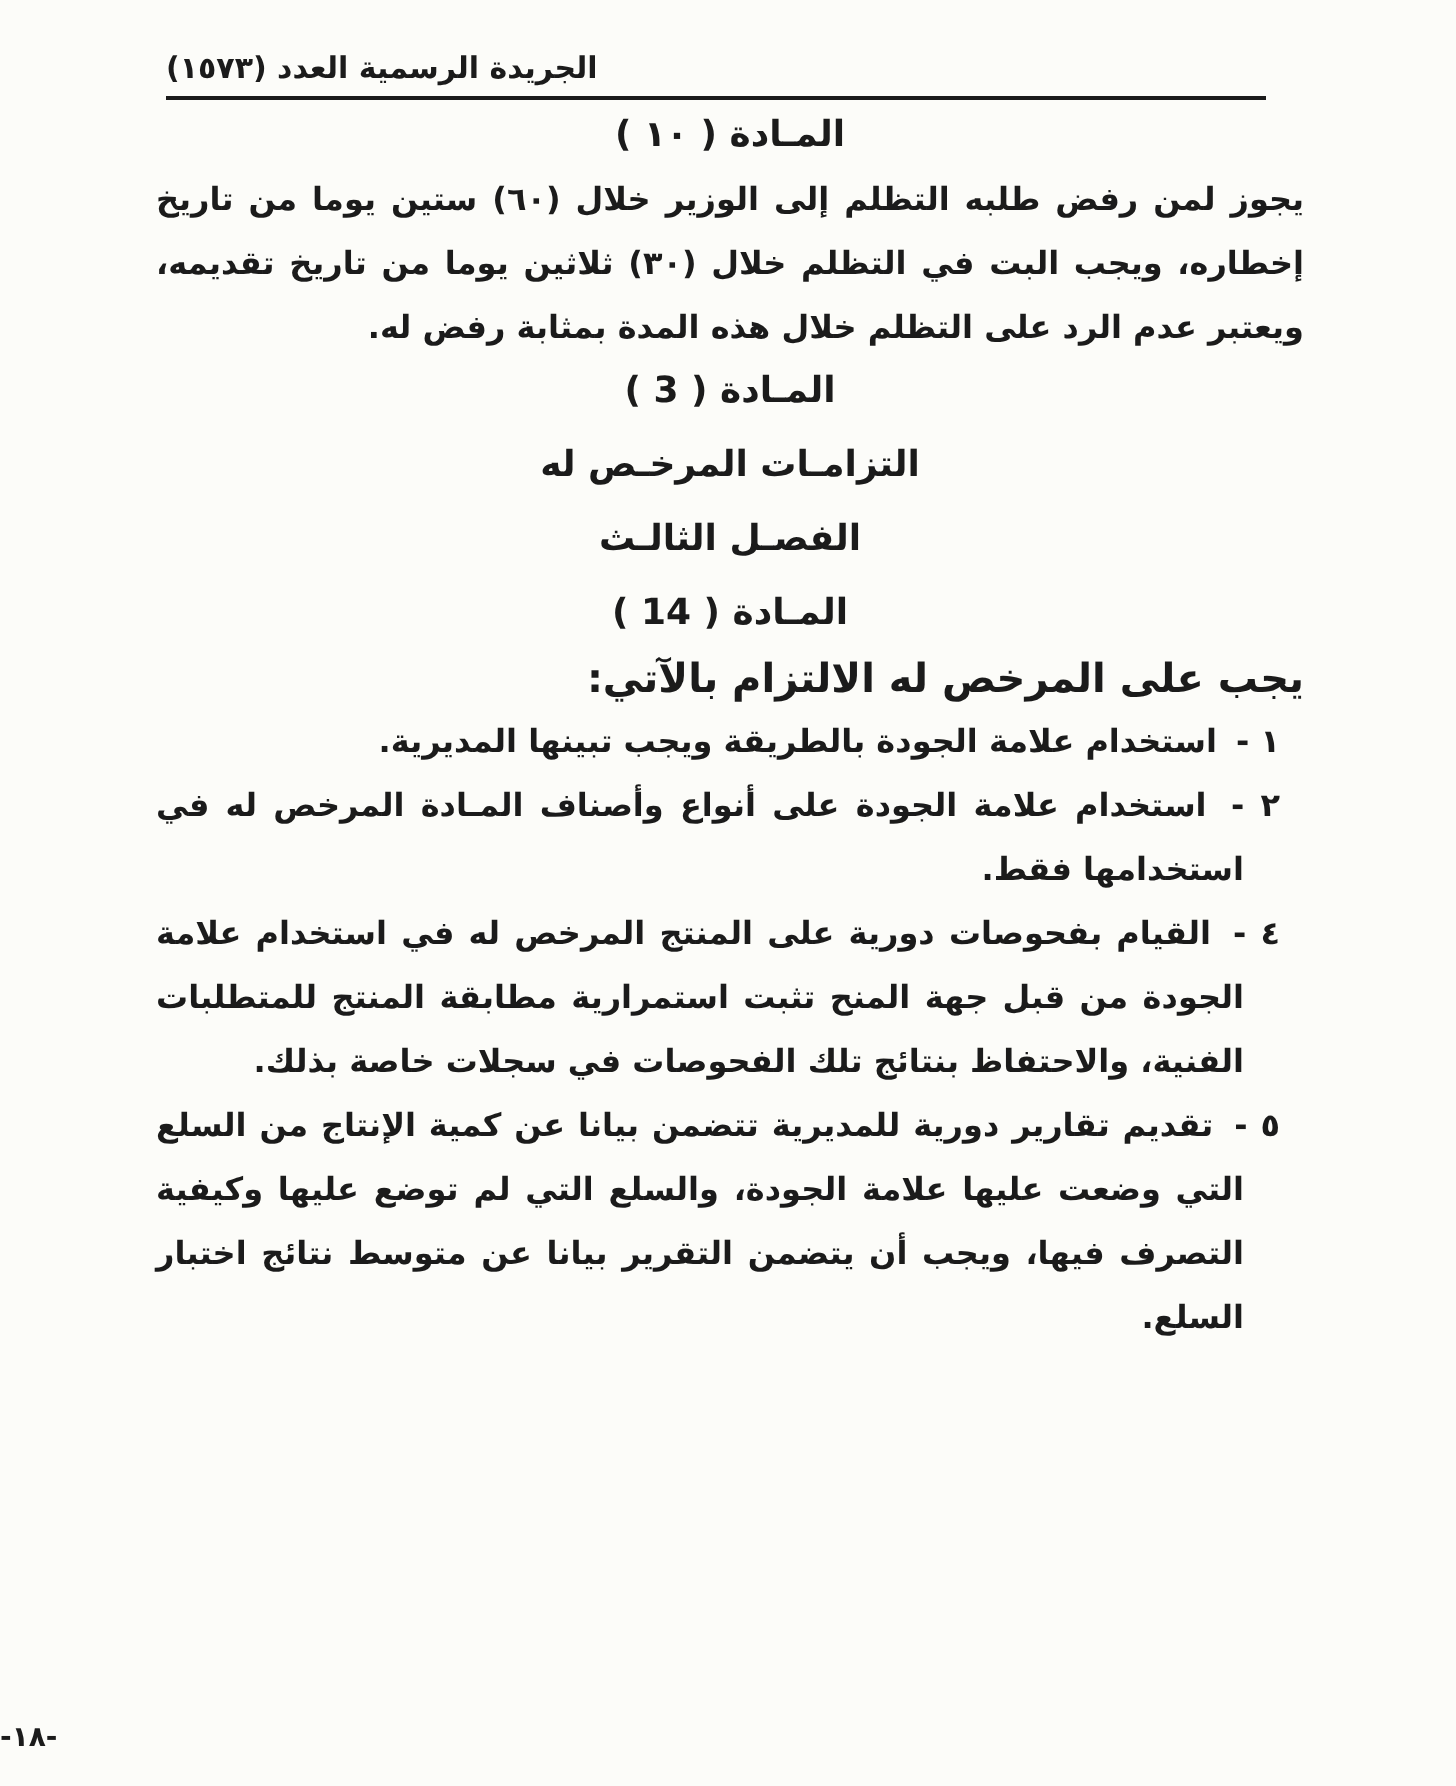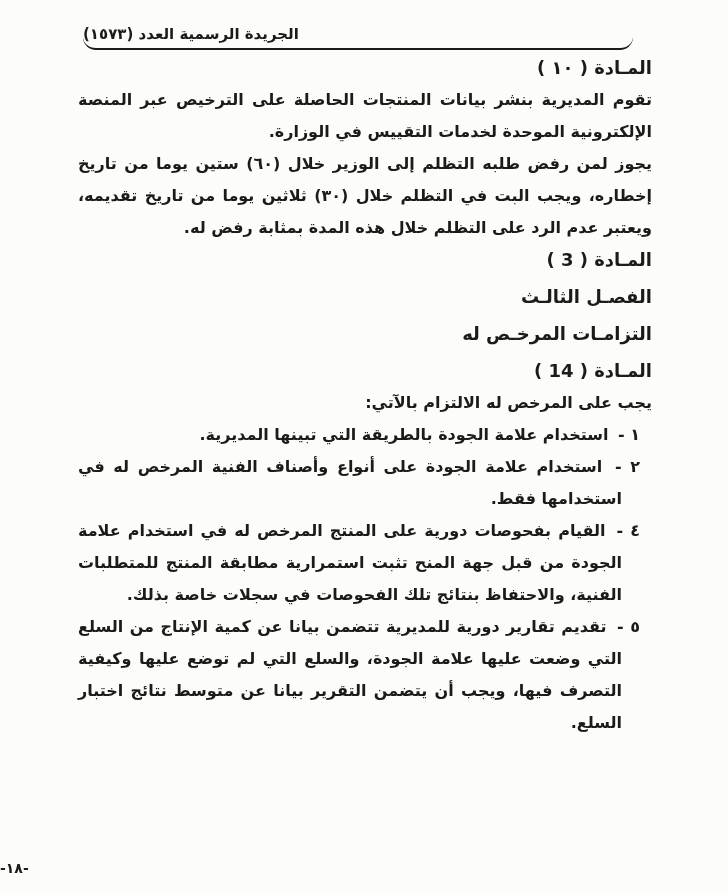"الجريدة الرسمية العدد (١٥٧٣)" * { border-radius: 13px -> none }
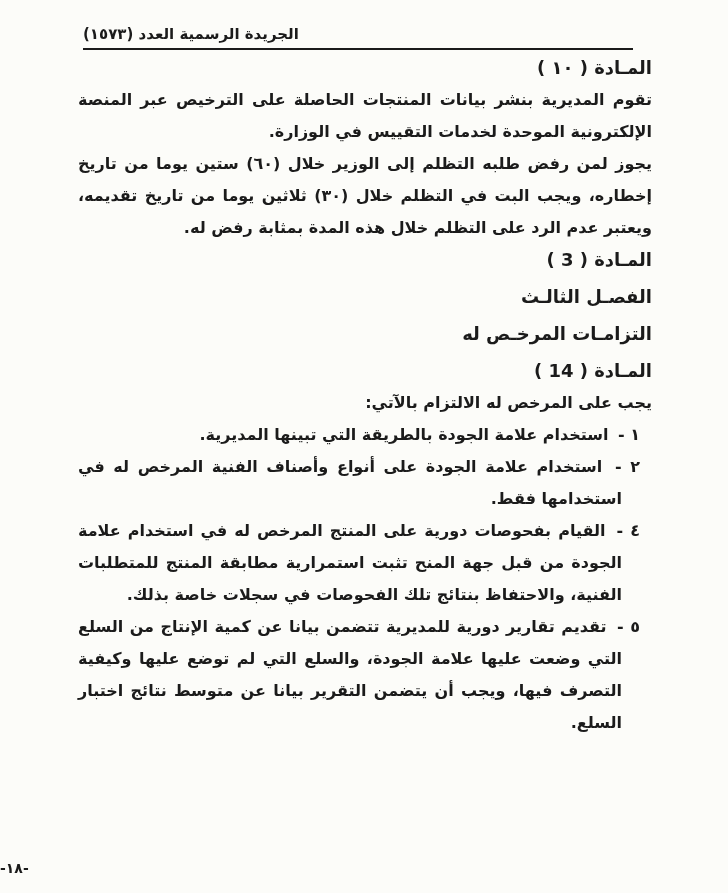"المـادة ( ١٠ )" .article-heading { text-align: right -> center }
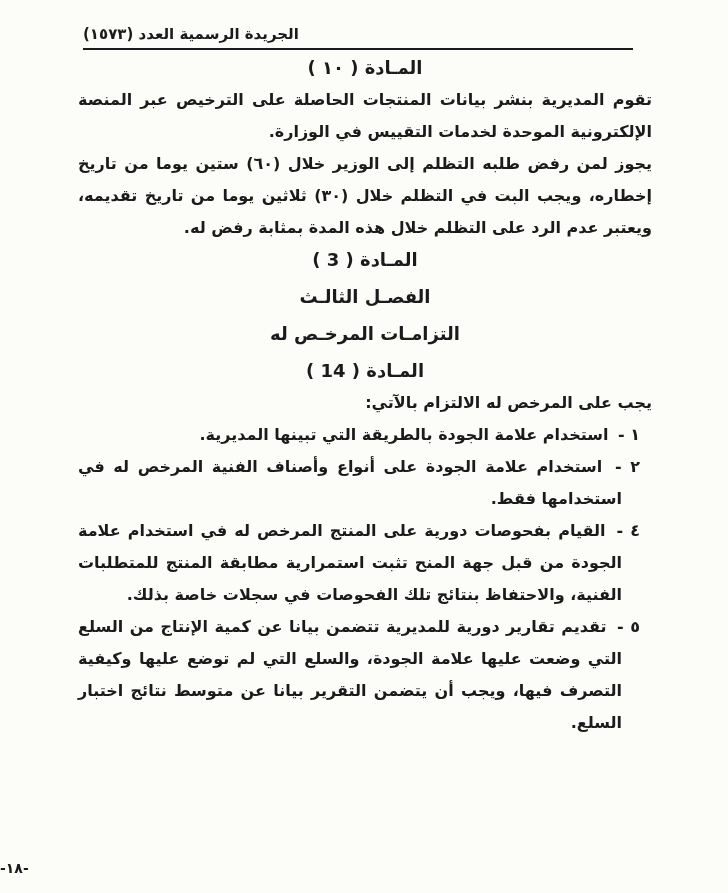"تقوم المديرية بنشر بيانات المنتجات" p.body-par { html: <p>تقوم المديرية بنشر بيانات المنتجات الحاصلة على الترخيص عبر المنصة الإلكترونية الموحدة لخدمات التقييس في الوزارة.</p> -> none }
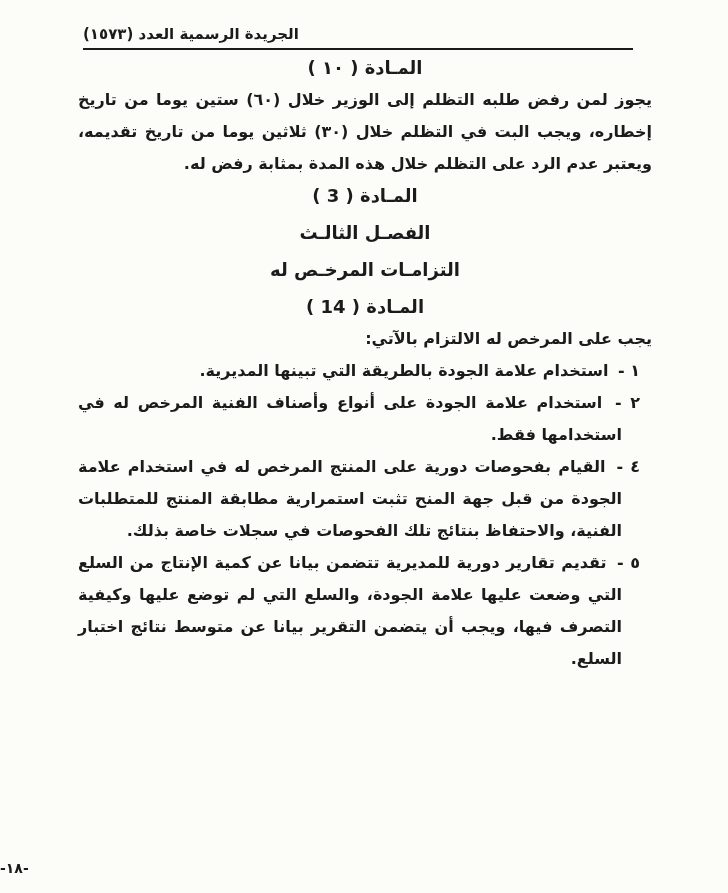"الفصـل الثالـث" h2.article-heading { order: before "التزامـات المرخـص له" -> after "التزامـات المرخـص له" }
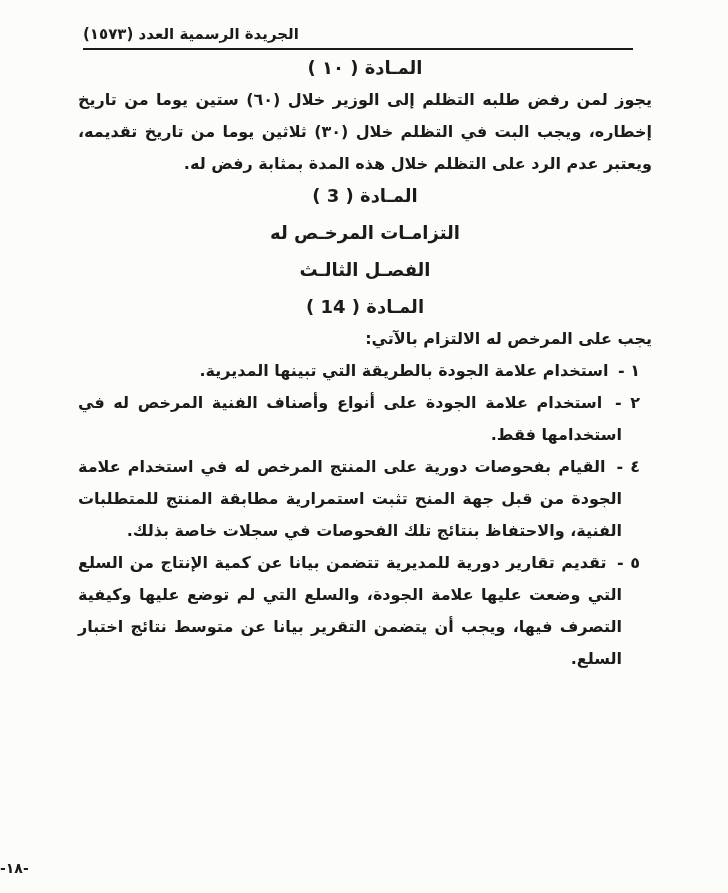"يجب على المرخص له الالتزام" .intro-line { font-size: 16px -> 20px }
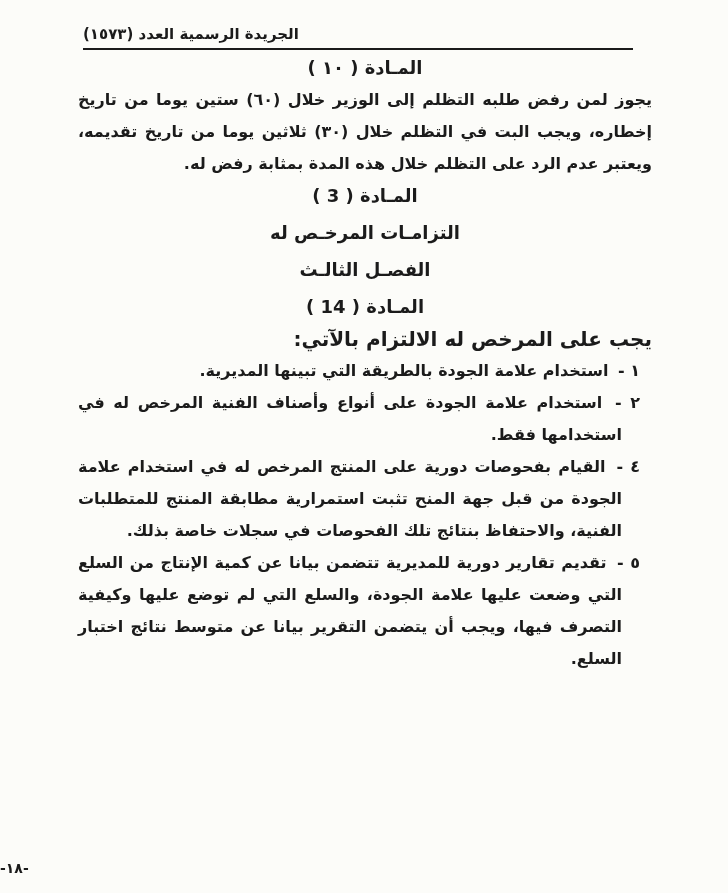"استخدام علامة الجودة بالطريقة التي" span { text: التي -> ويجب }
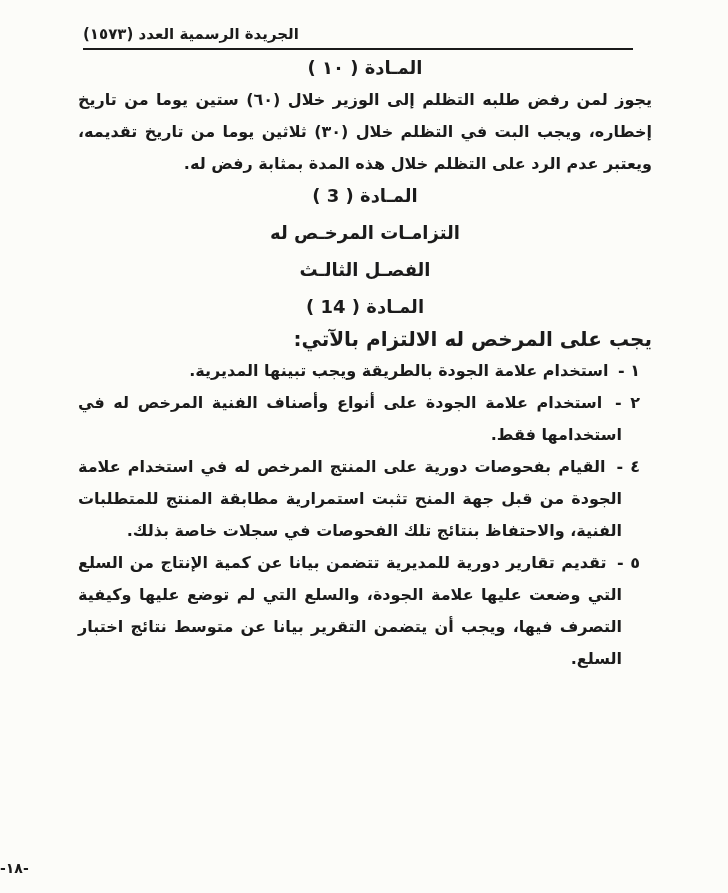"استخدام علامة الجودة على أنواع" span { text: الفنية -> المـادة }
